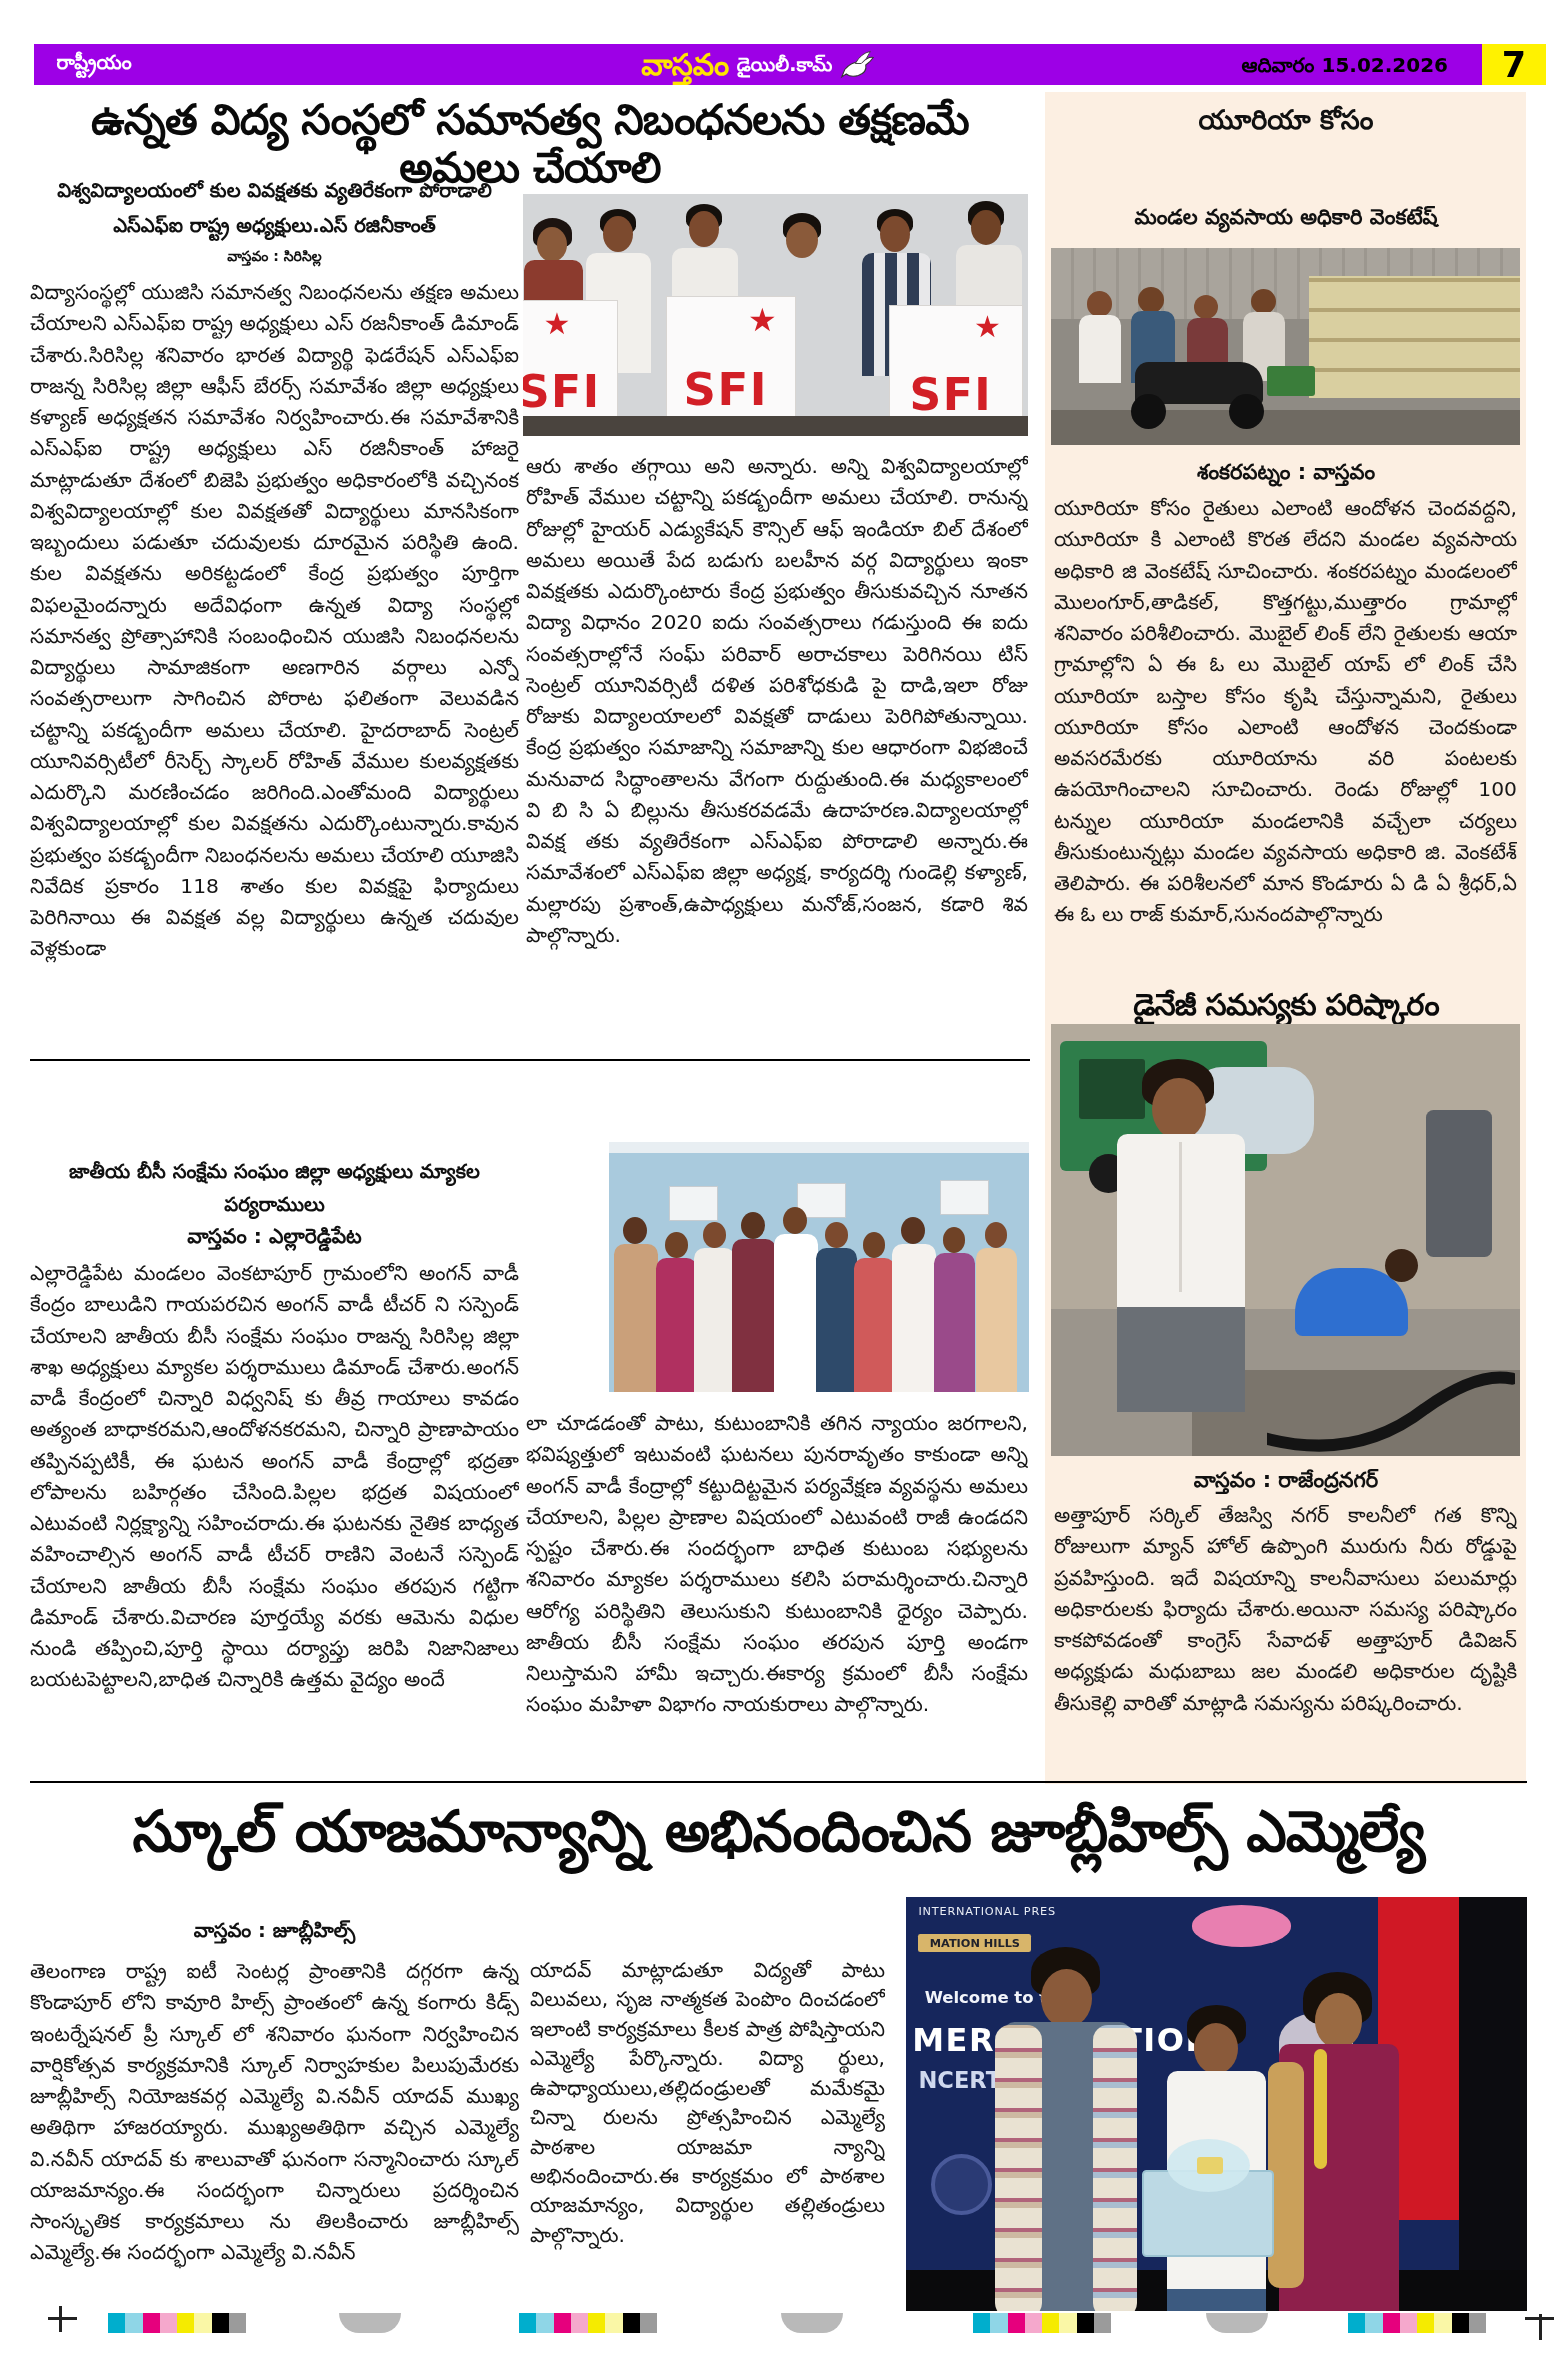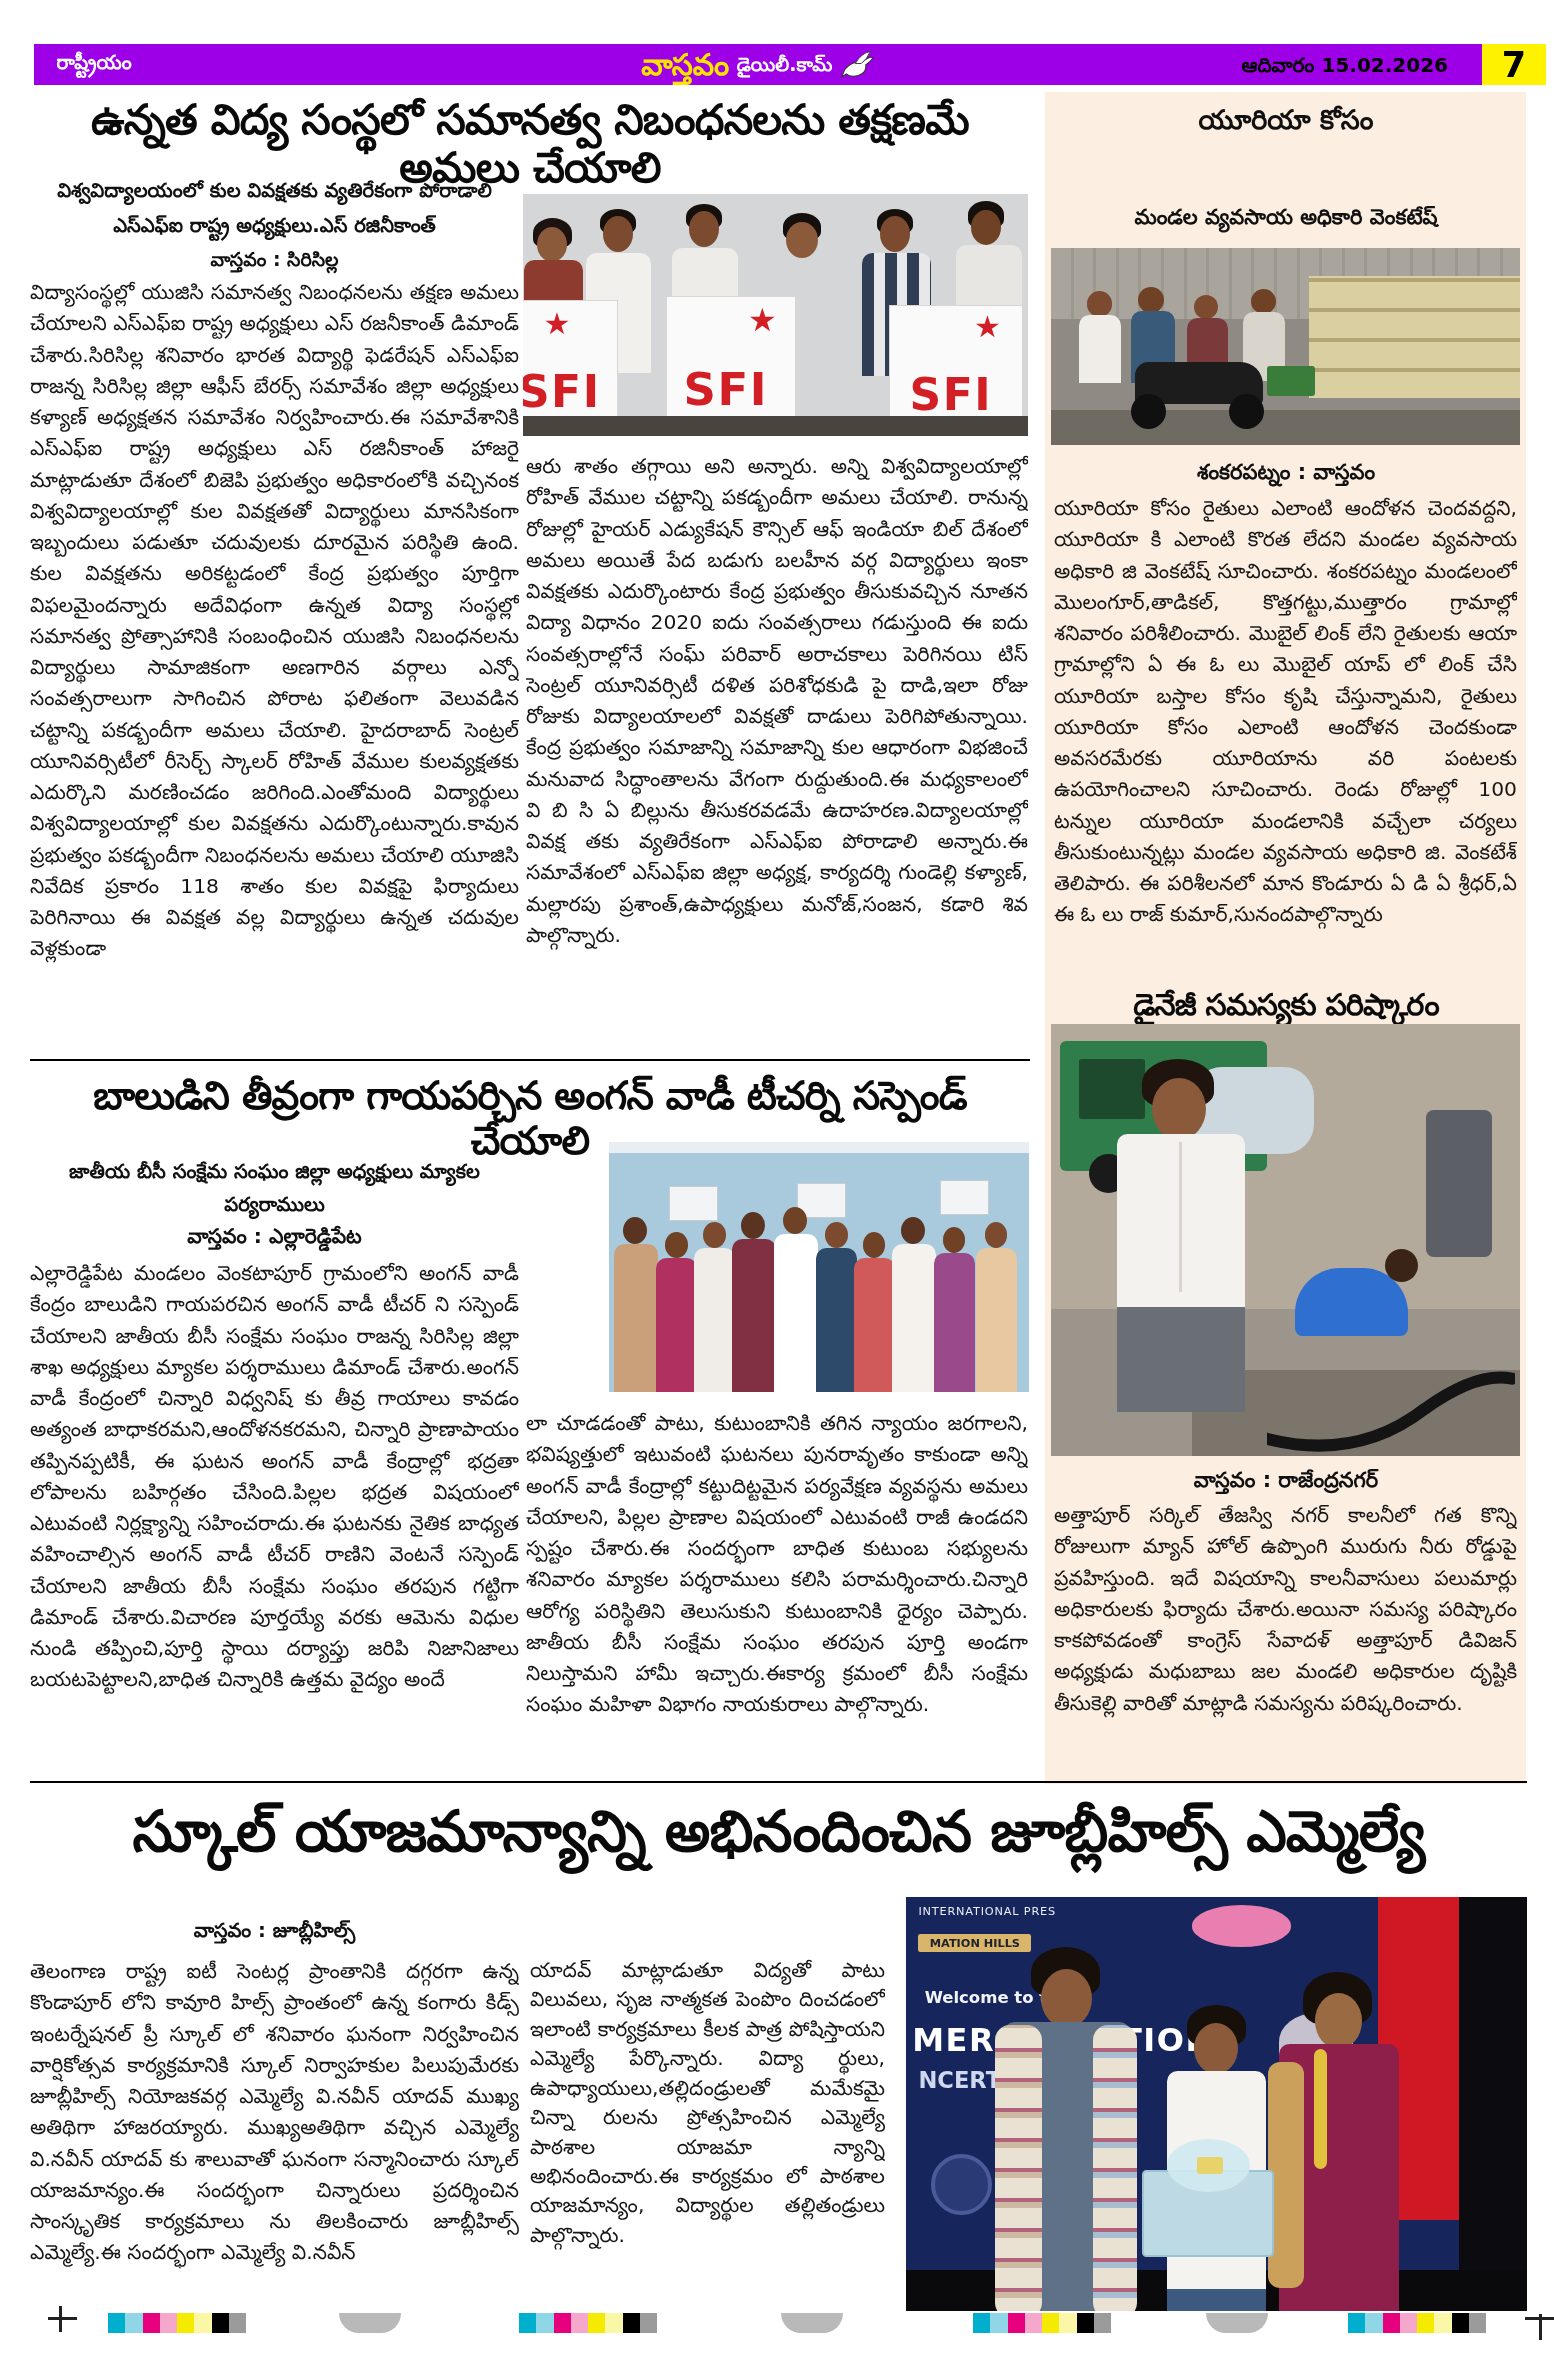"వాస్తవం : సిరిసిల్ల" div.abs { font-size: 19px -> 14px }
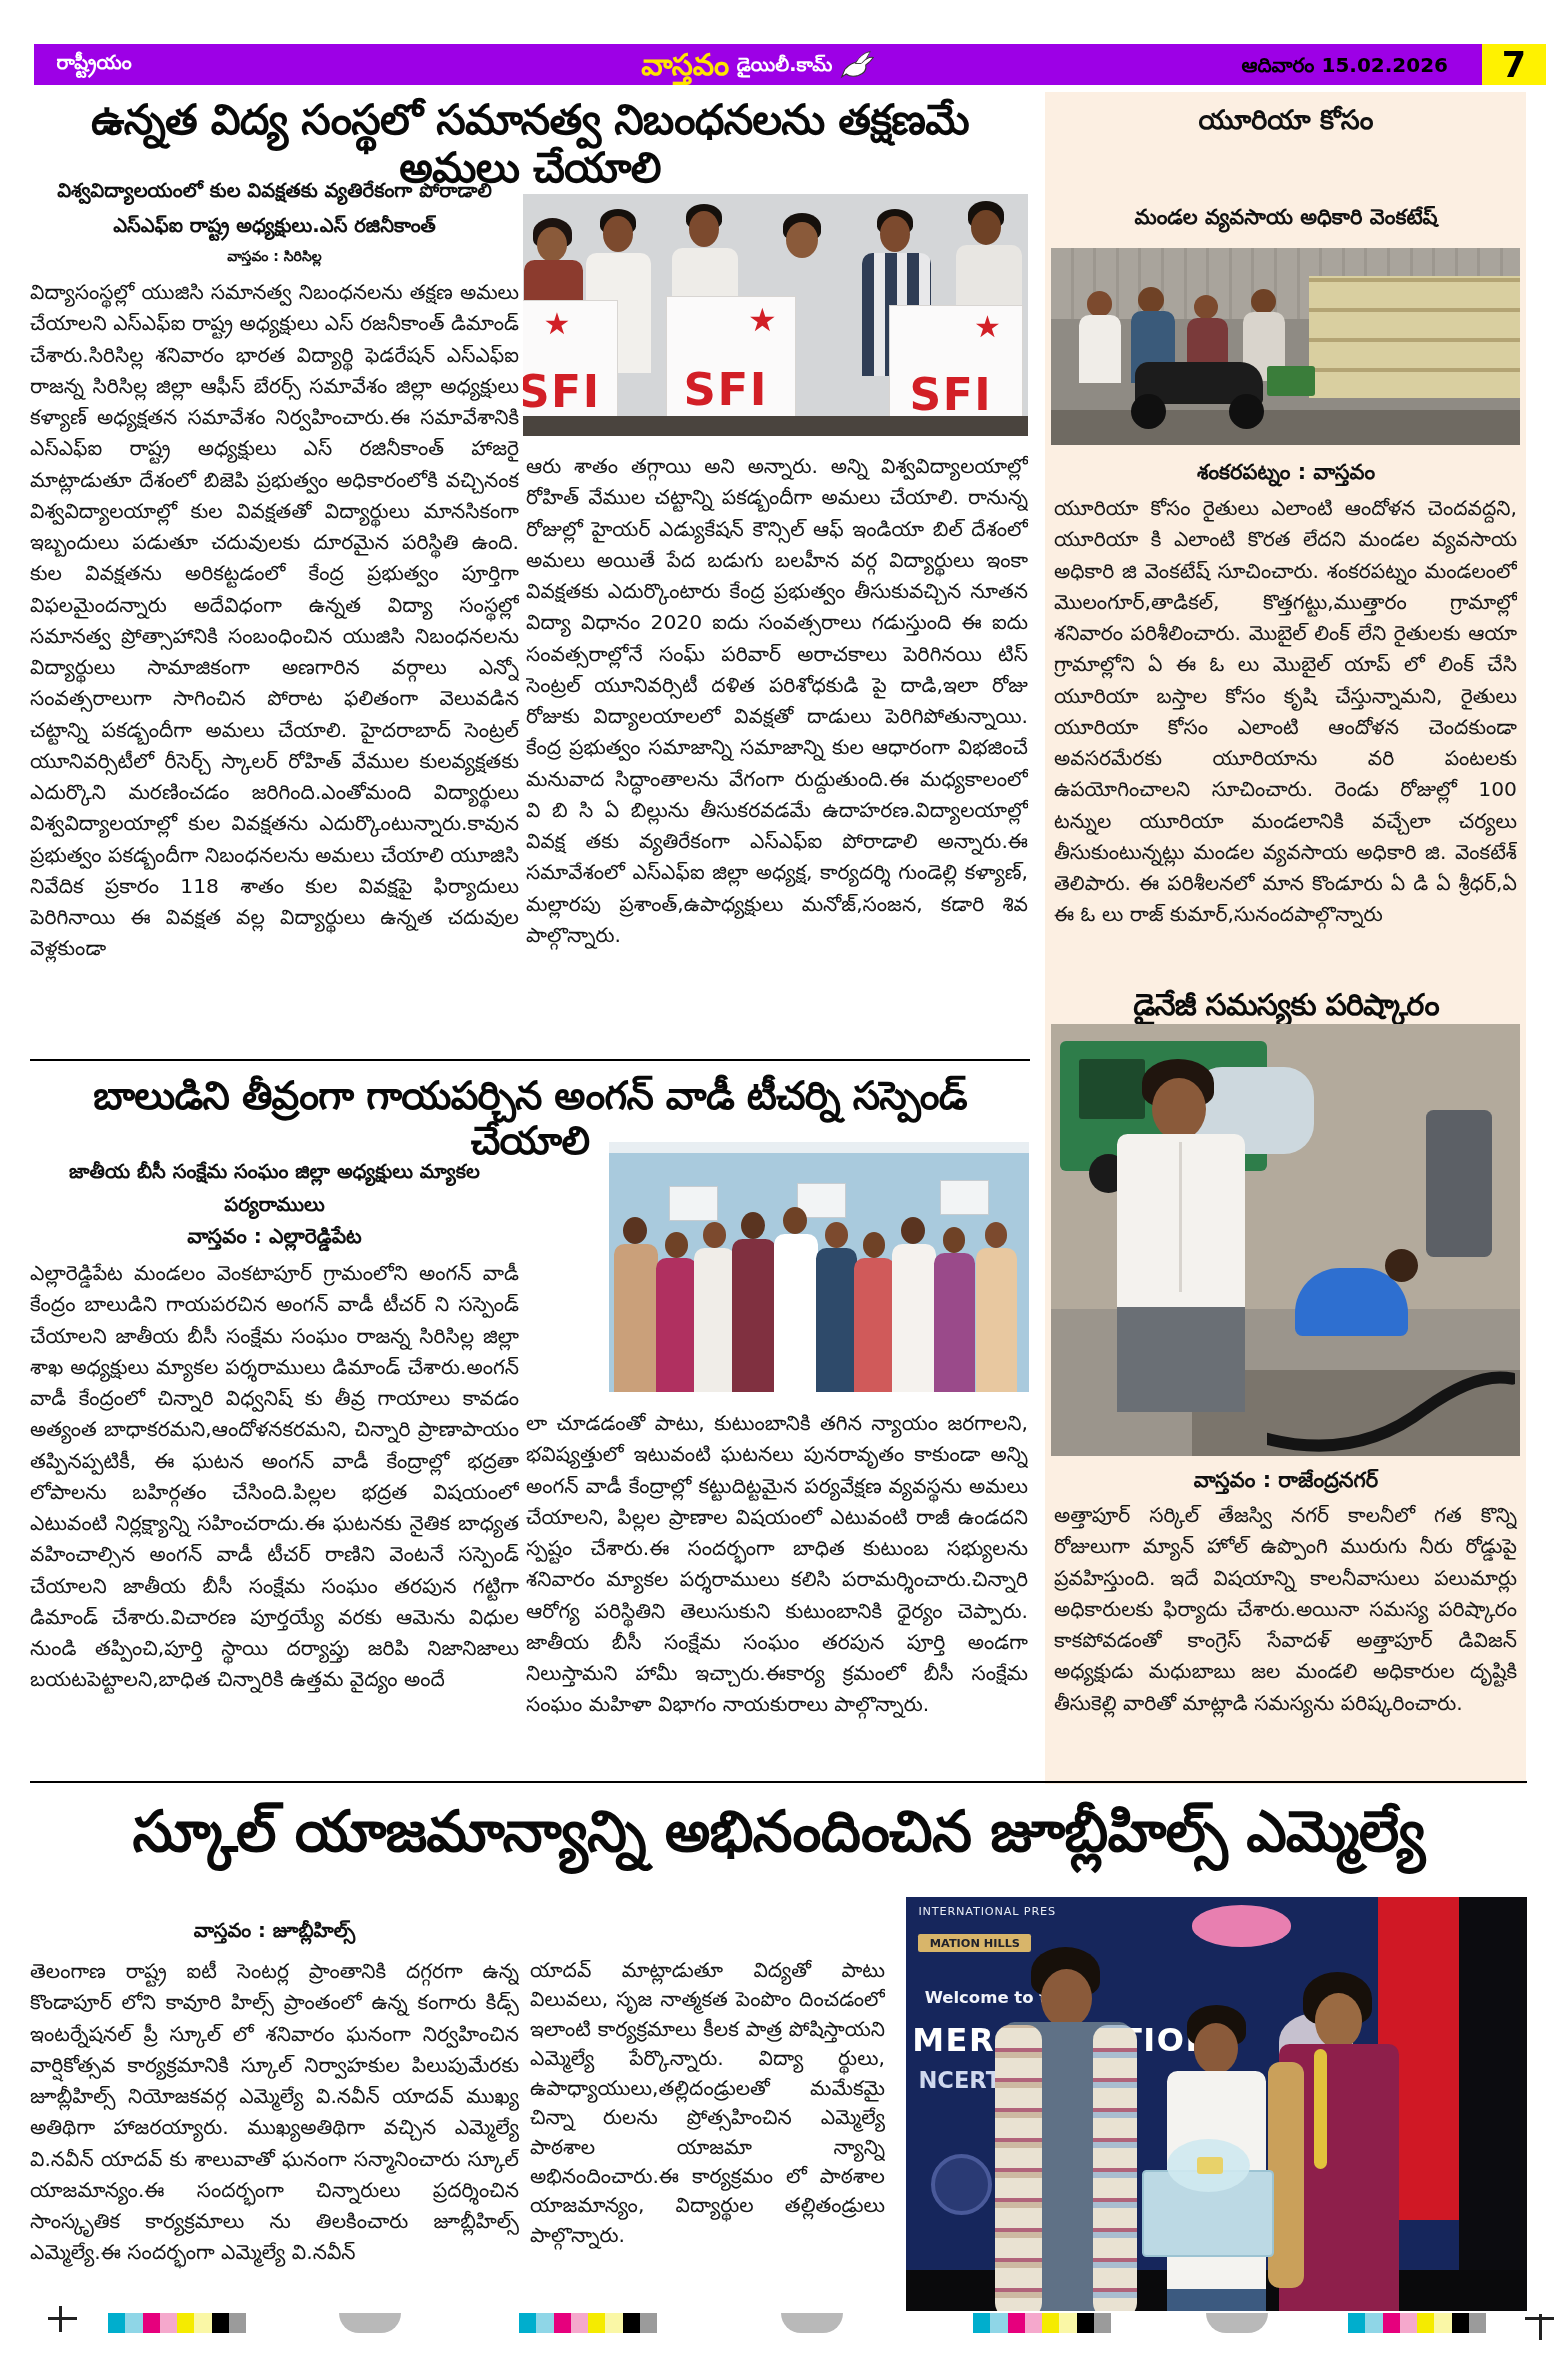"బాలుడిని తీవ్రంగా గాయపర్చిన అంగన్ వాడీ" div.abs { html: <div>బాలుడిని తీవ్రంగా గాయపర్చిన అంగన్ వాడీ టీచర్ని సస్పెండ్ చేయాలి</div> -> none }
